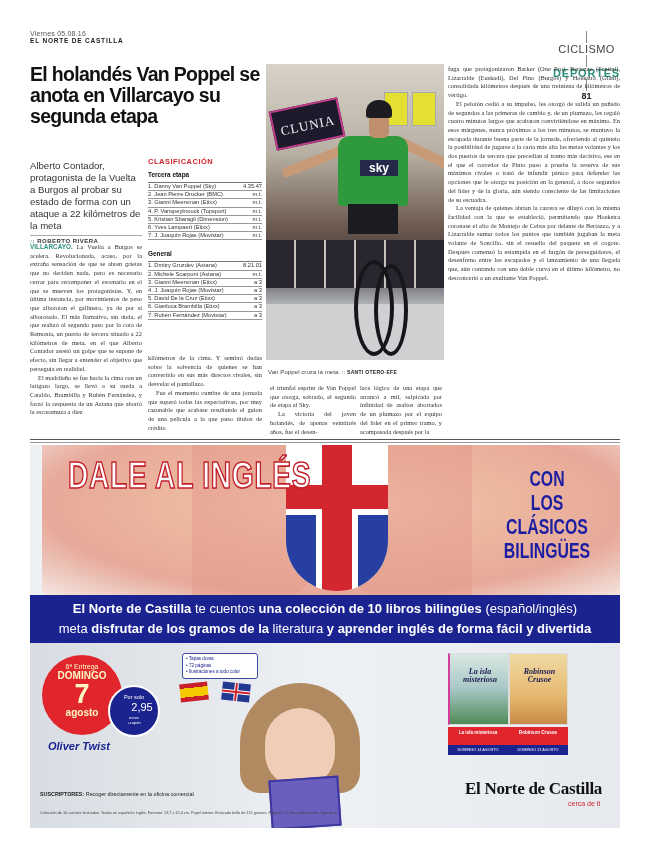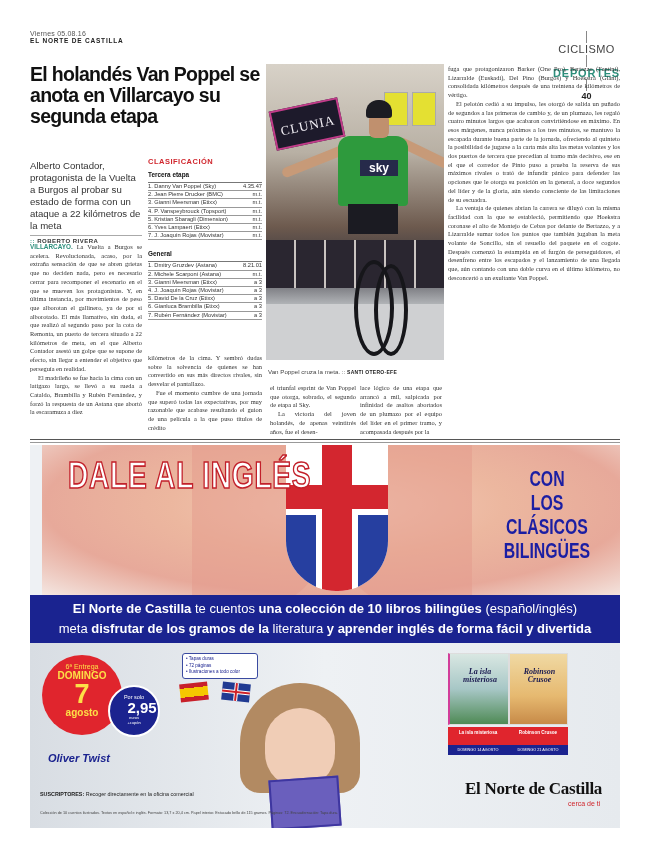"40" span.mh-page { text: 40 -> 81 }
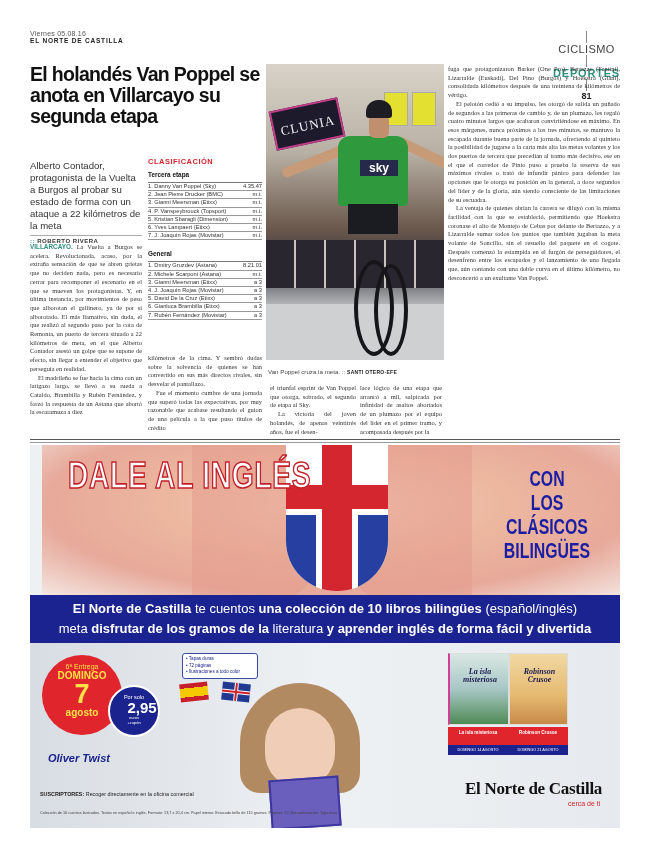"DOMINGO" .entrega { color: #fde047 -> #fef9c3 }
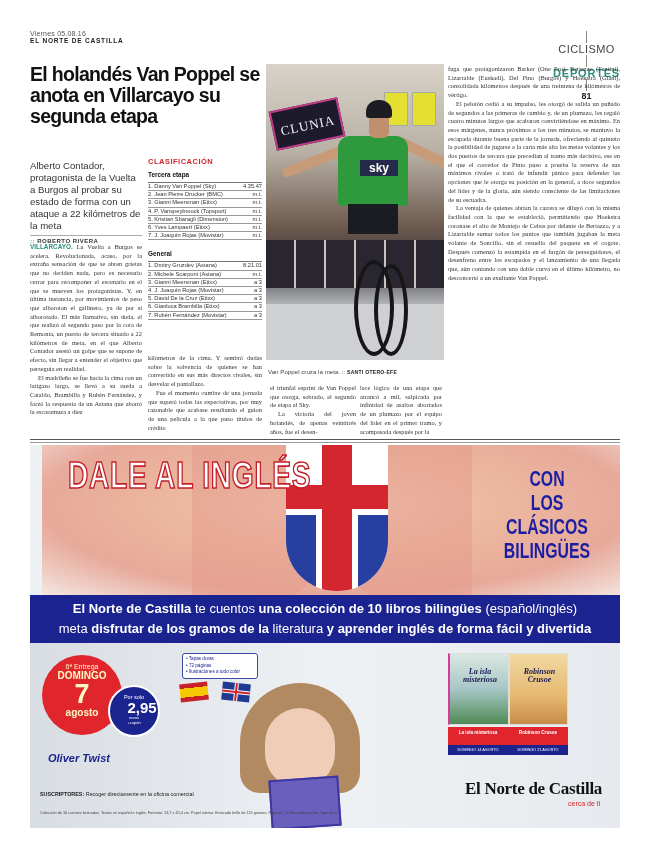"2,95" .price .v { font-size: 15px -> 11px; font-weight: bold -> normal }
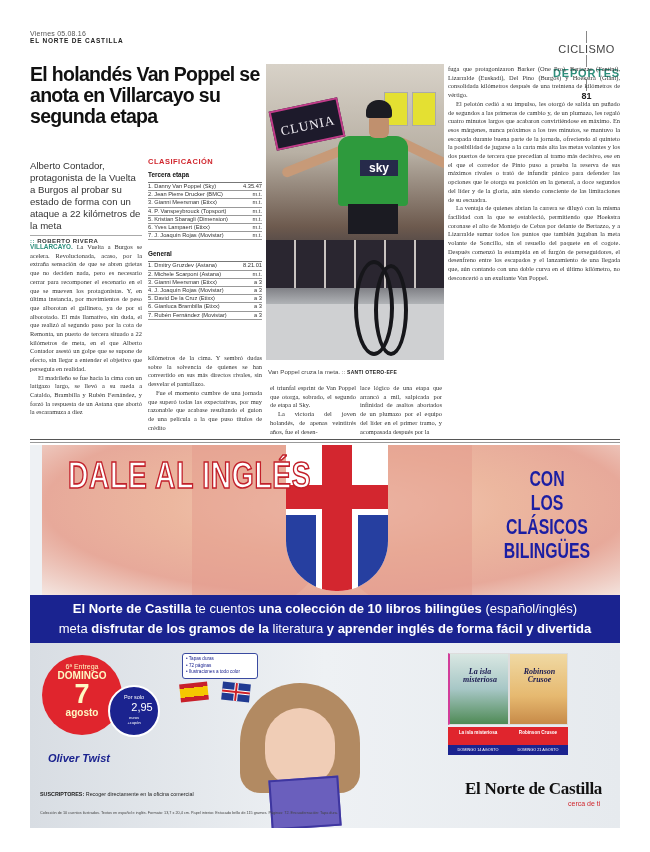"Oliver Twist" .oliver { top: 109px -> 97px }
